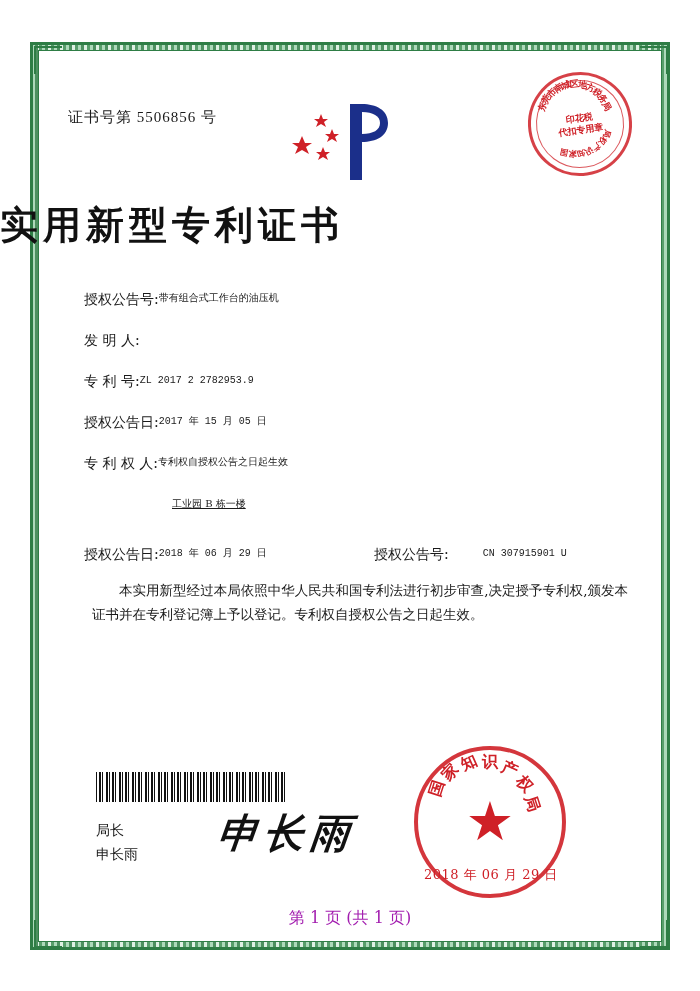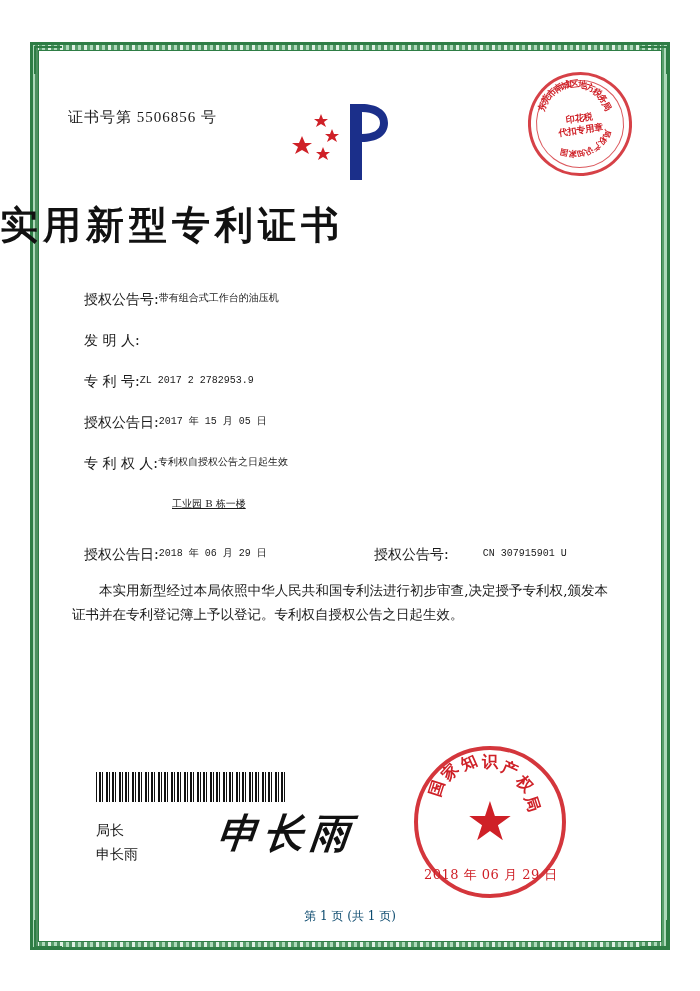"本实用新型经过本局依照中华人民共和国专利法进行初步审查,决定授予专利权,颁发本证" .paragraphs { left: 72px -> 92px }
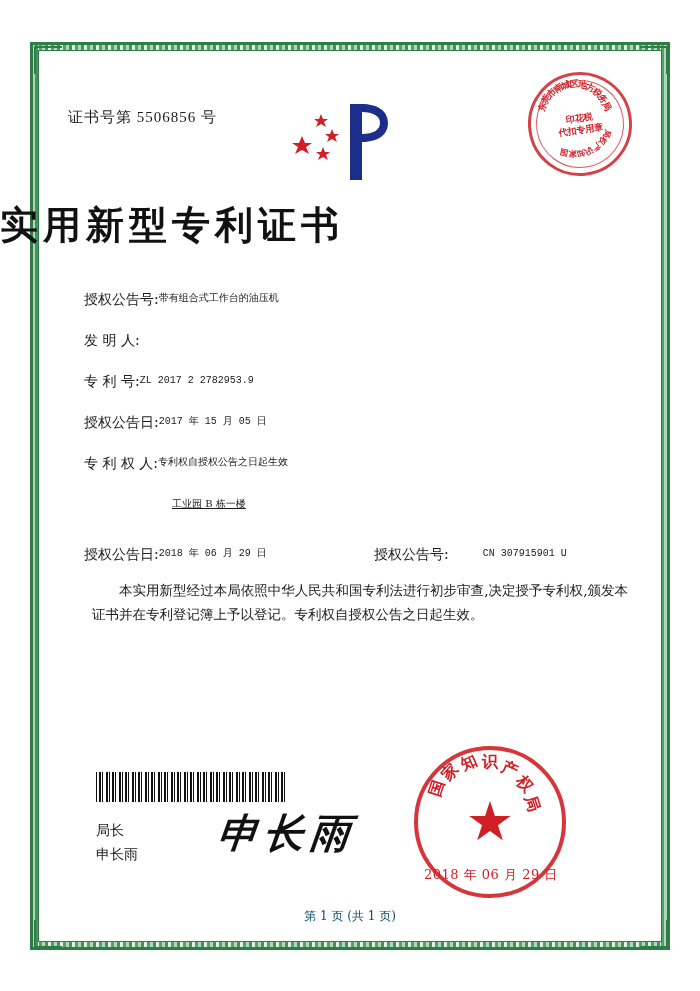"第 1 页 (共 1" .footer { color: #0c4a6e -> #a21caf; font-size: 12px -> 16px }
